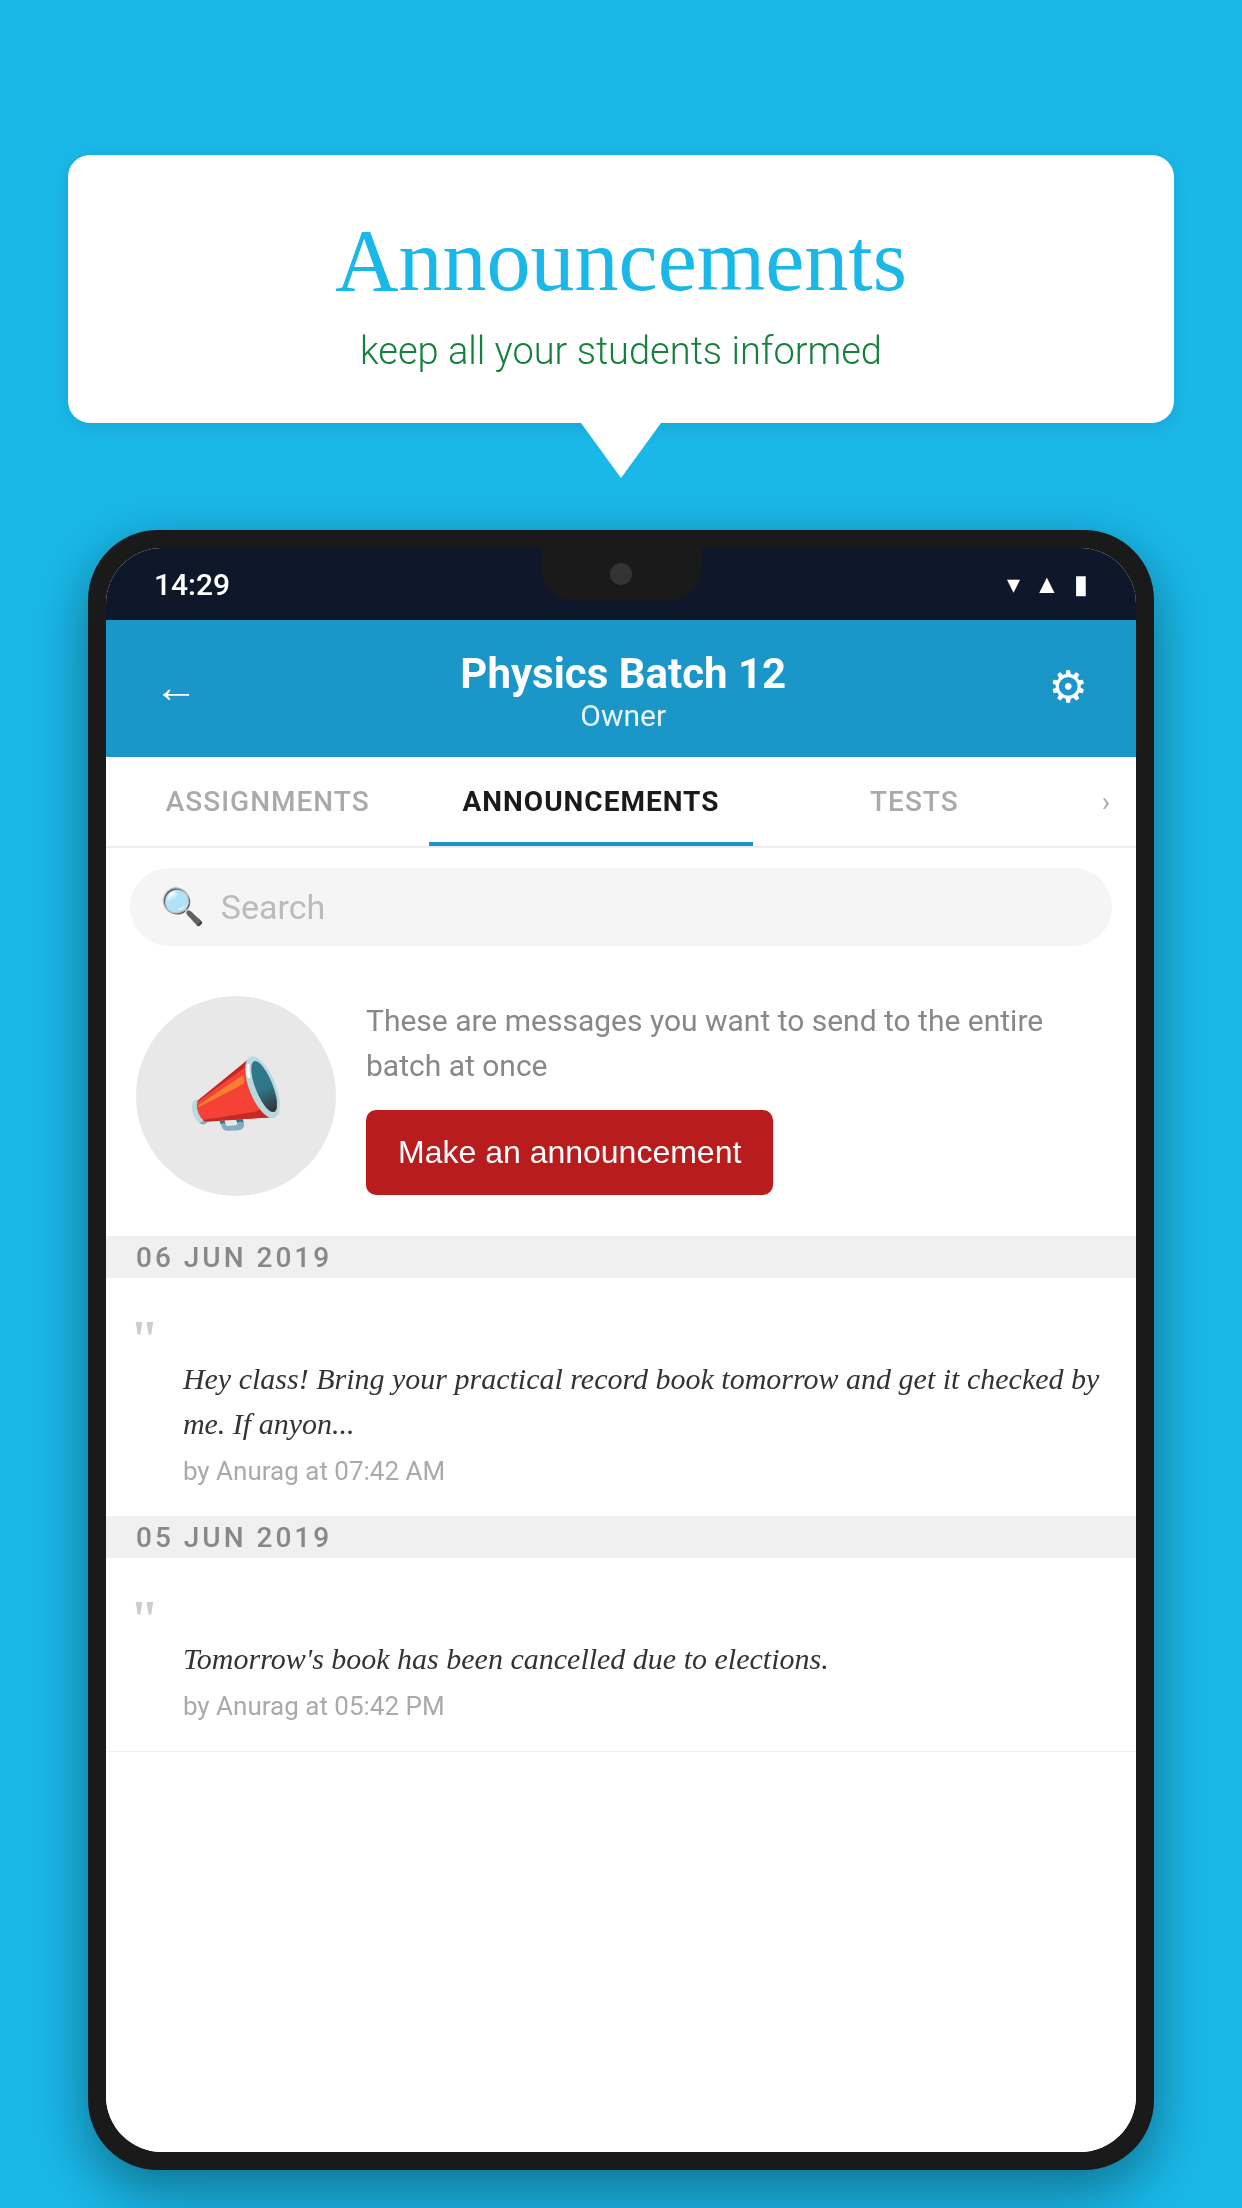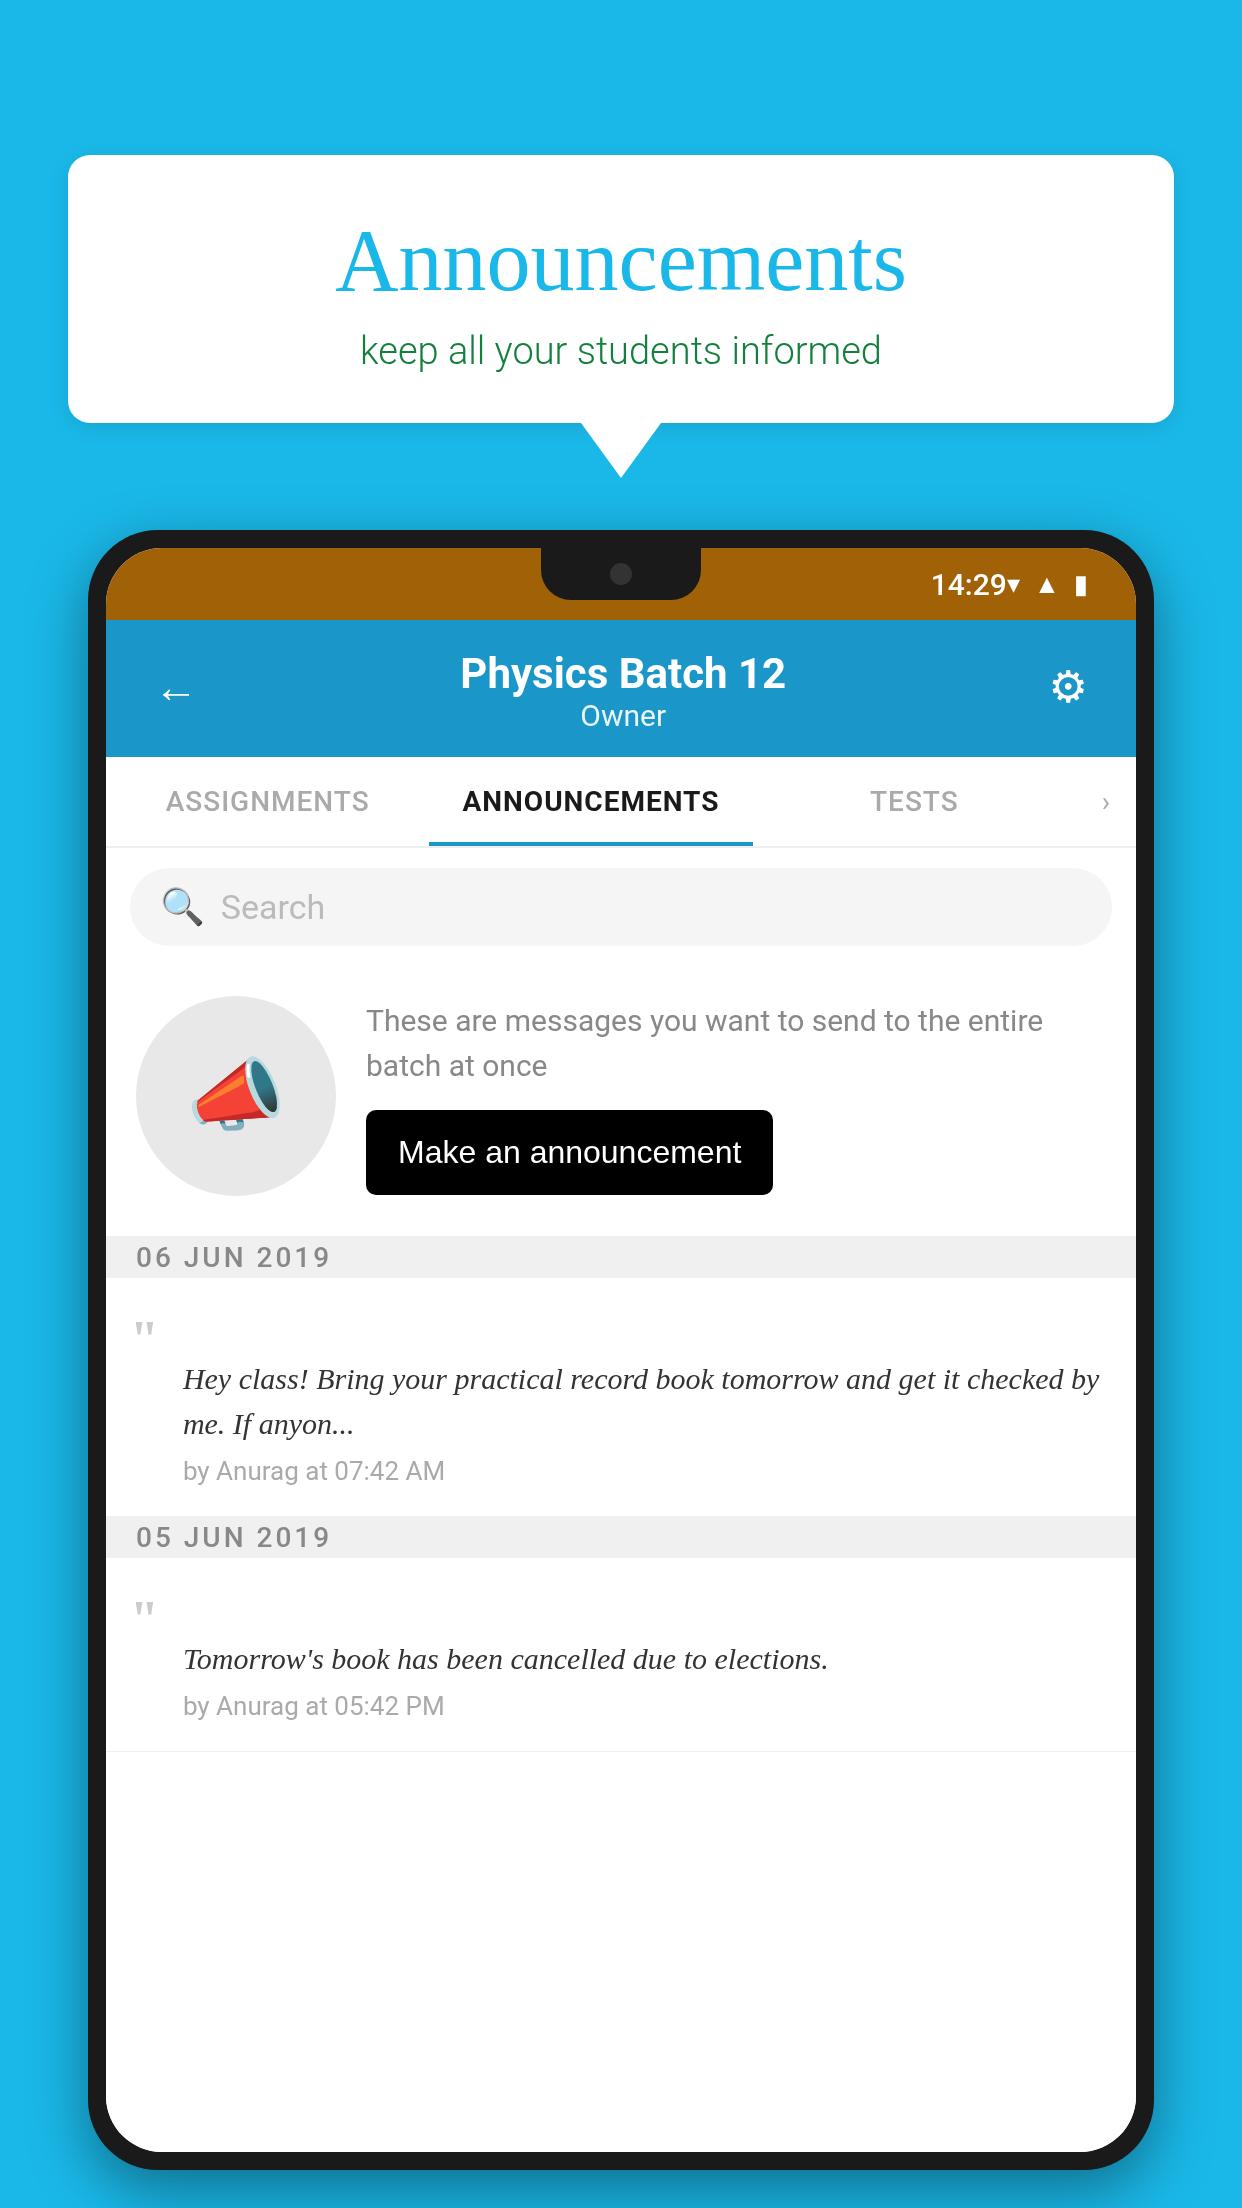"14:29" .status-bar { background: #a16207 -> #0f172a; justify-content: flex-end -> space-between }
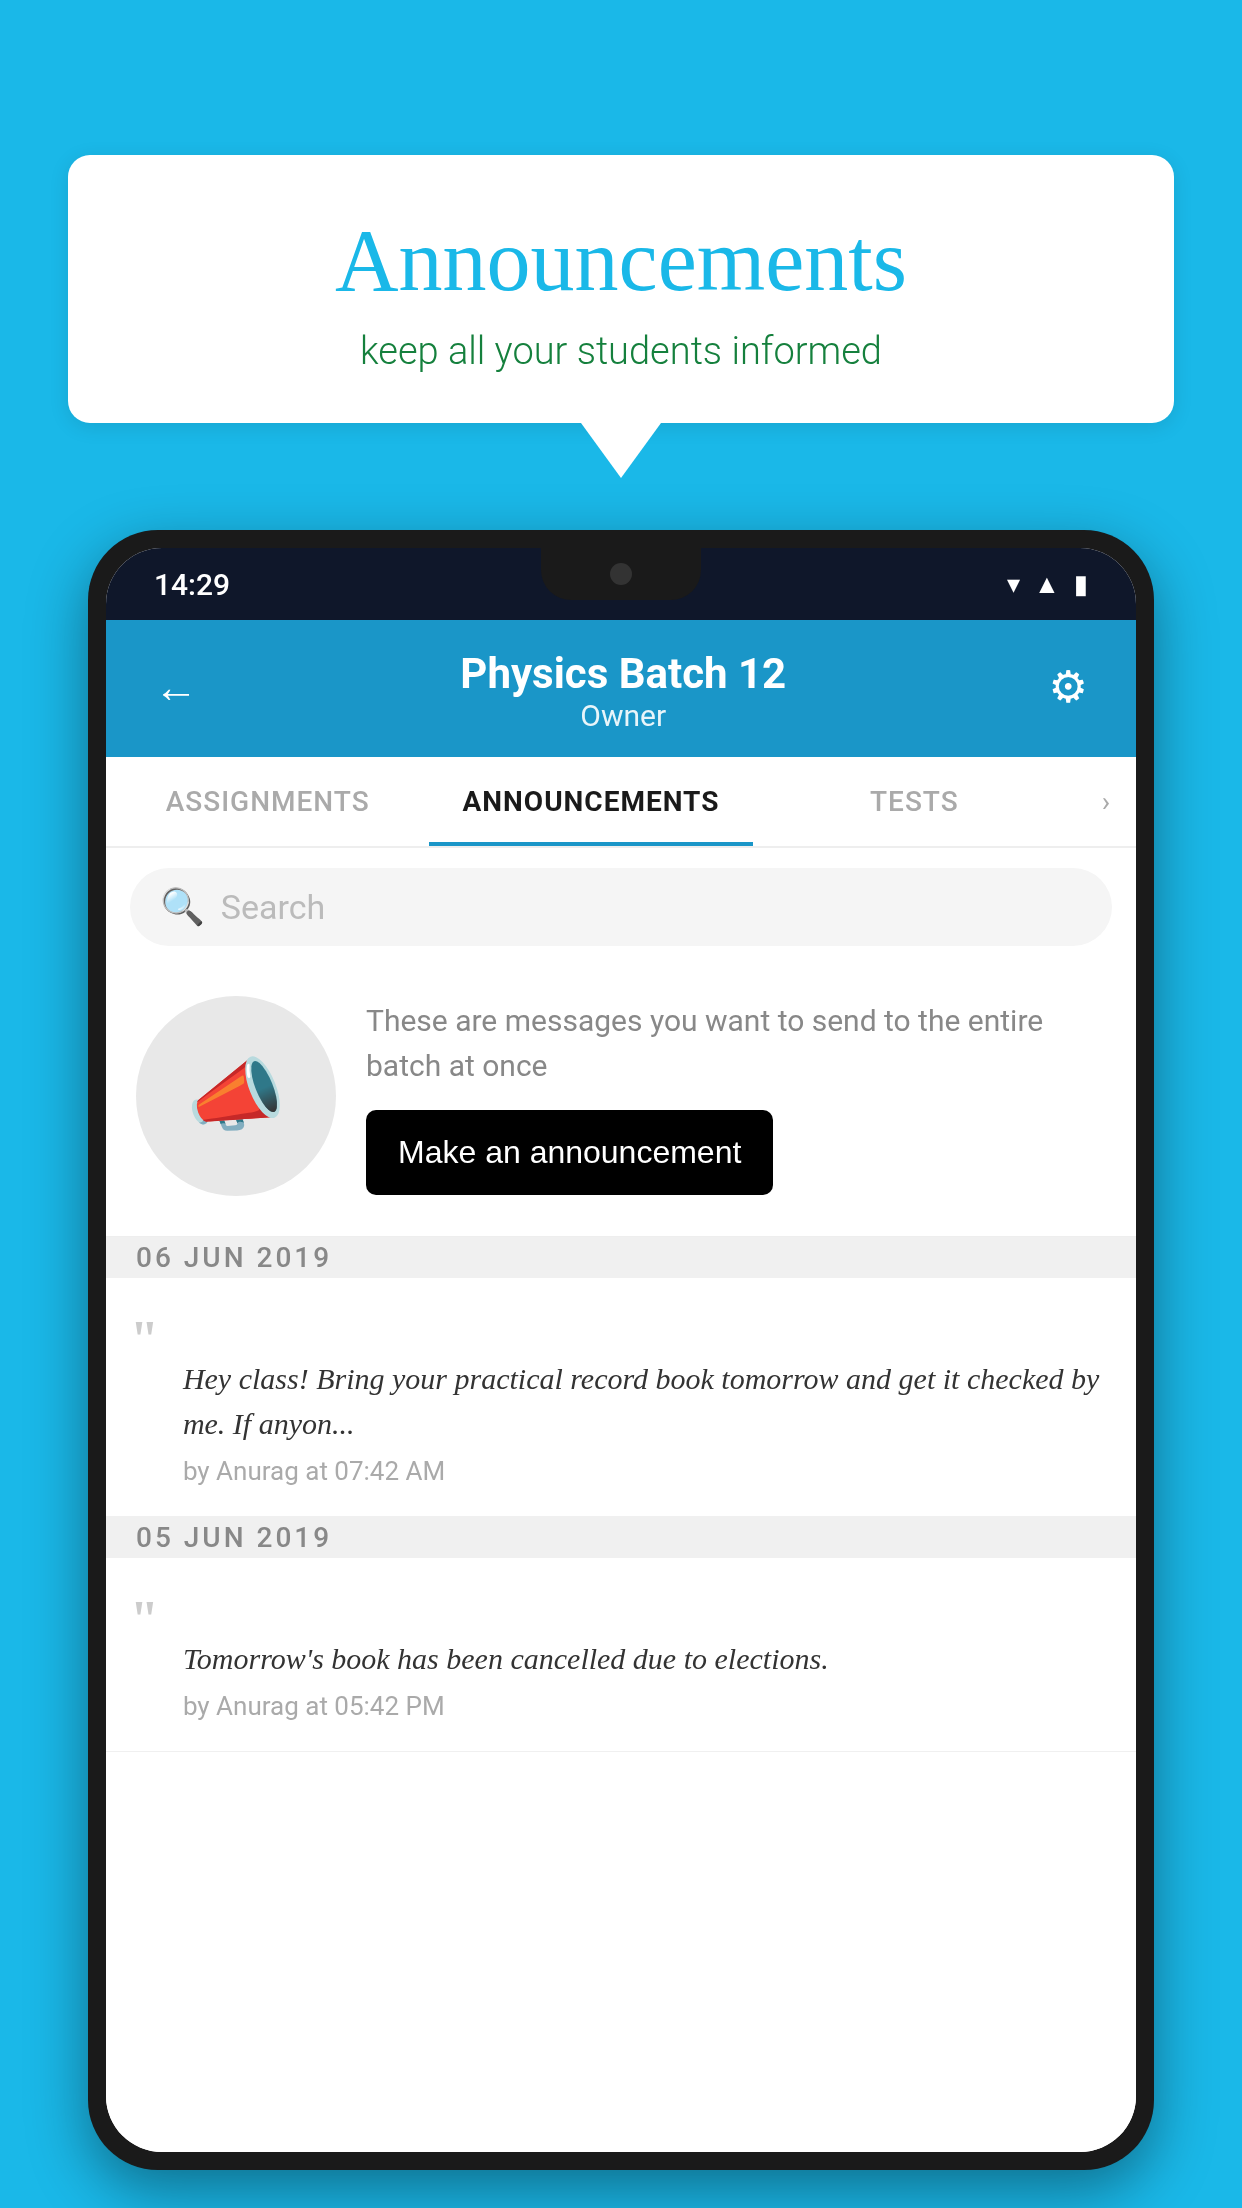"Make an announcement" .make-announcement-btn { background: #000000 -> #b91c1c }
